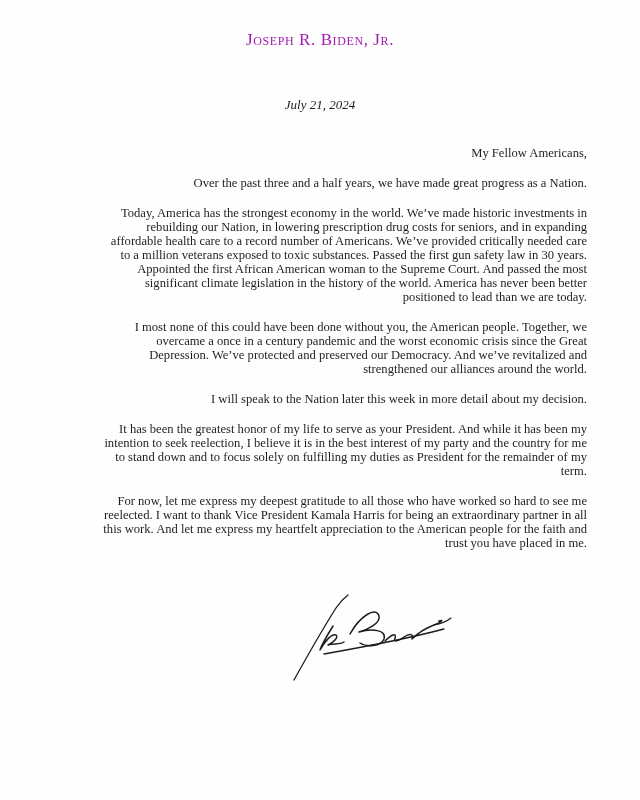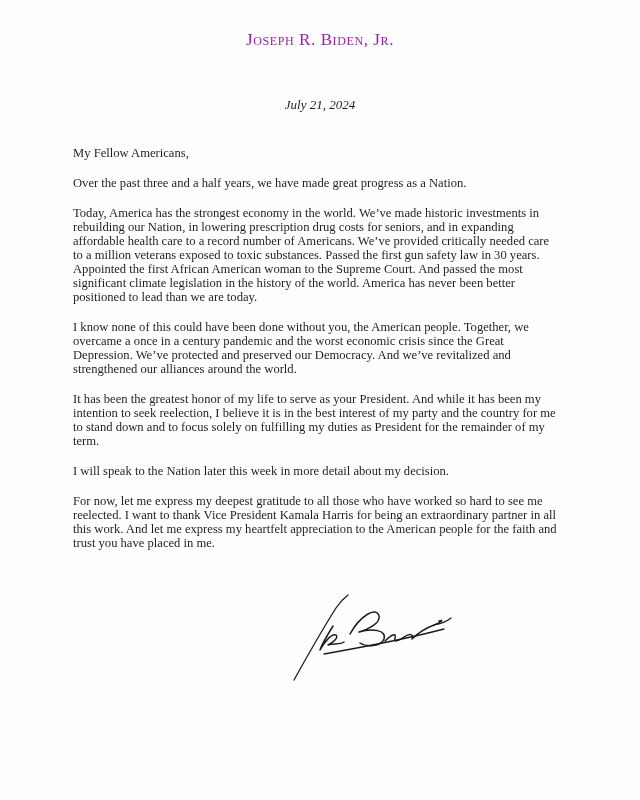"My Fellow Americans," .letter-body { text-align: none -> right }
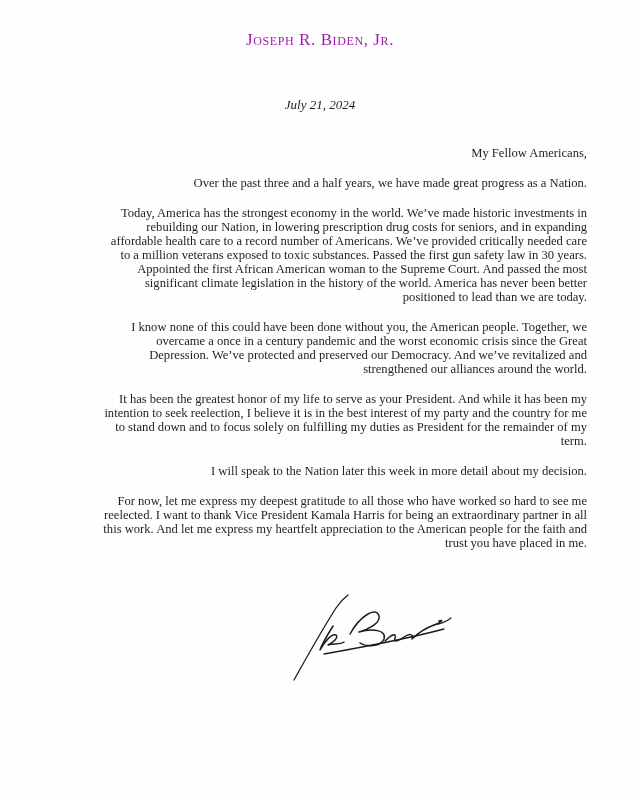"I know none of this" div.para { text: know -> most }
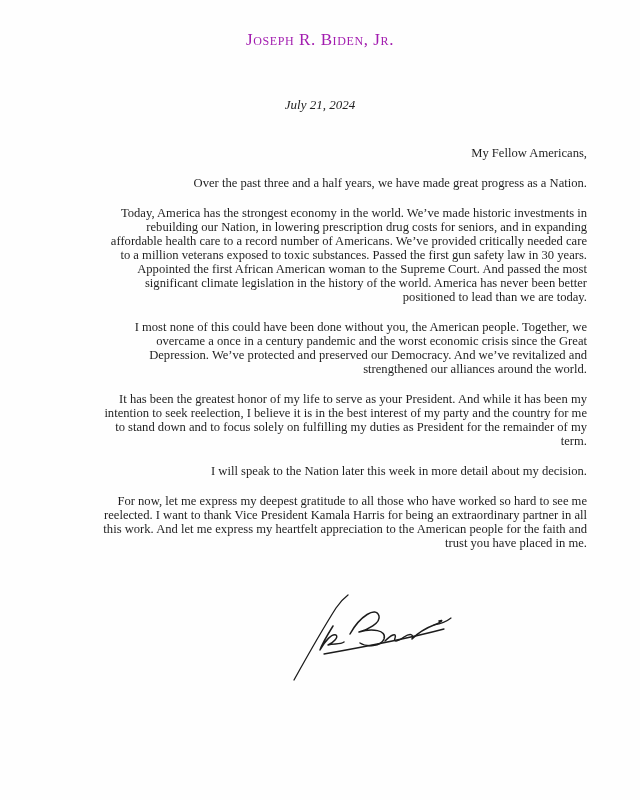"It has been the greatest" div.para { order: before "I will speak to the" -> after "I will speak to the" }
